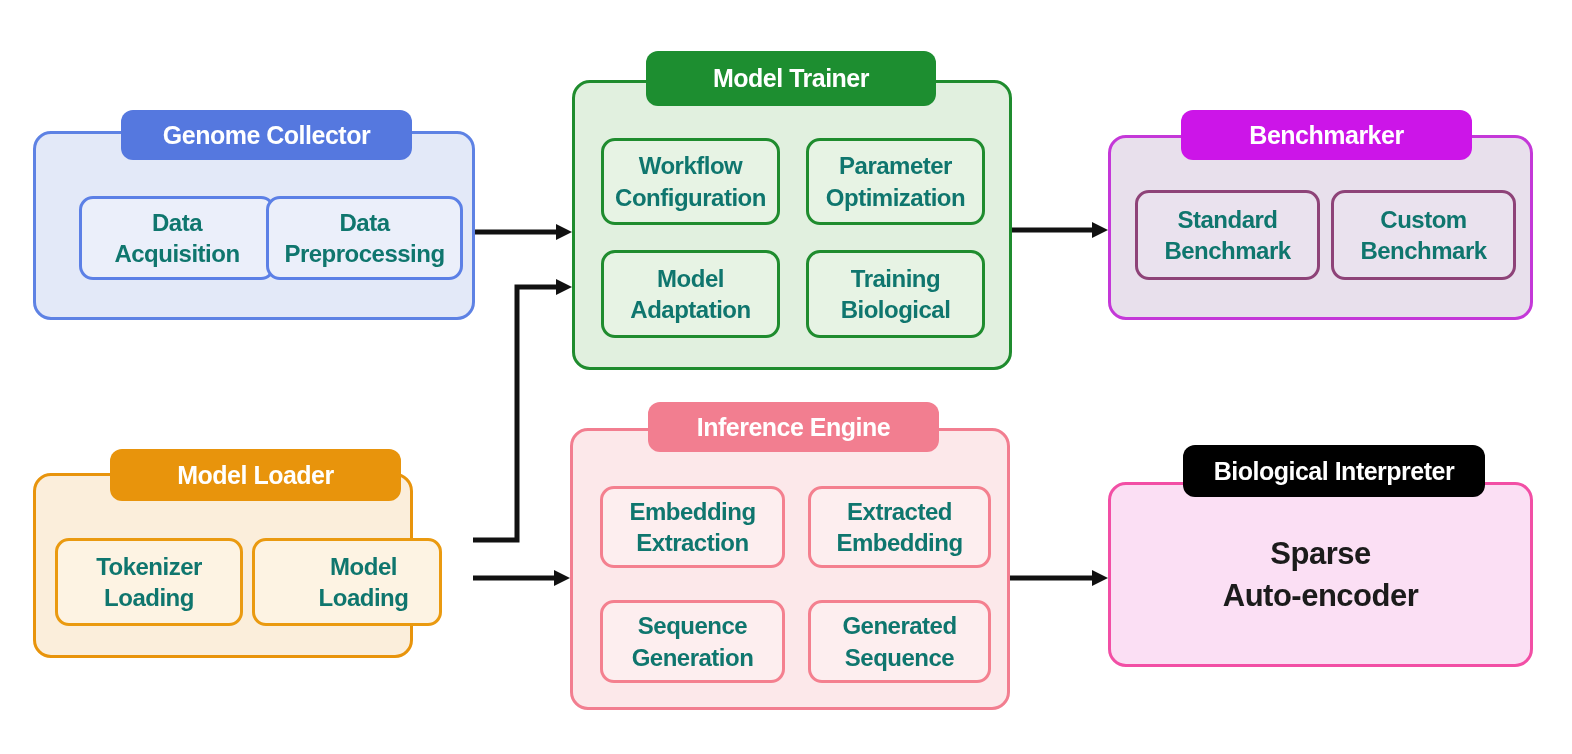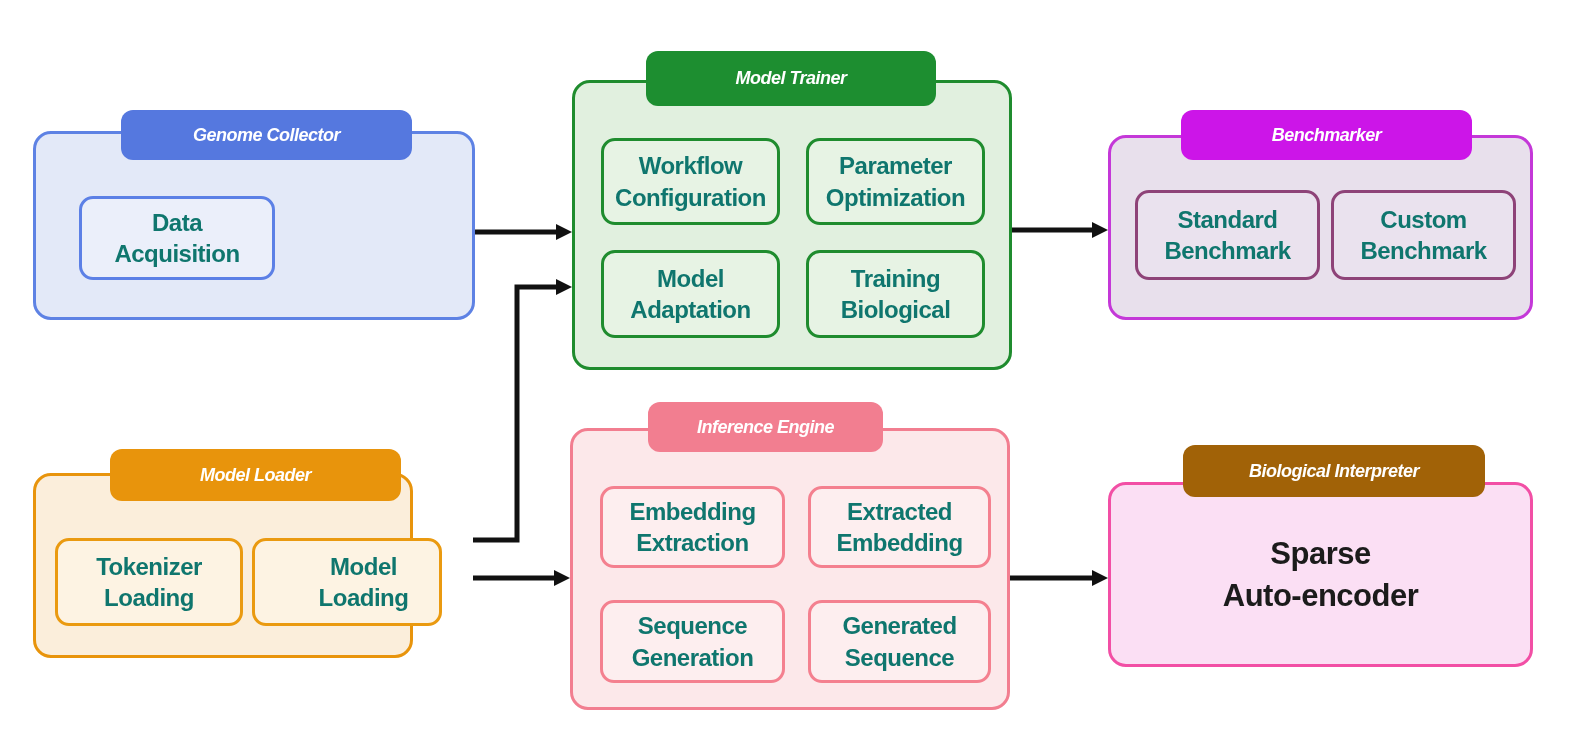"Model Trainer" .mhead { font-size: 18px -> 25px; font-style: italic -> none }
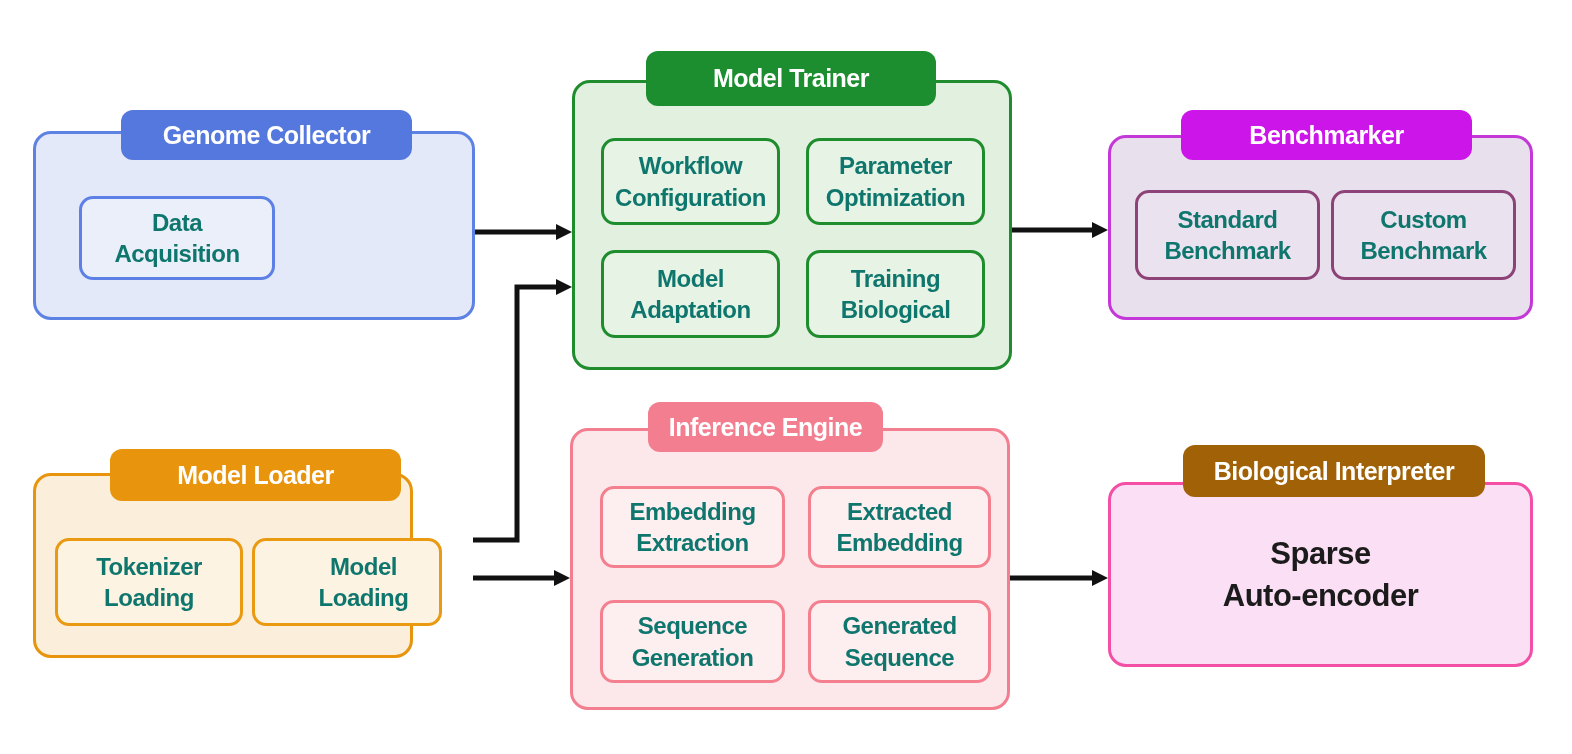"Data Preprocessing" div.node { html: none -> <div>Data Preprocessing</div> }
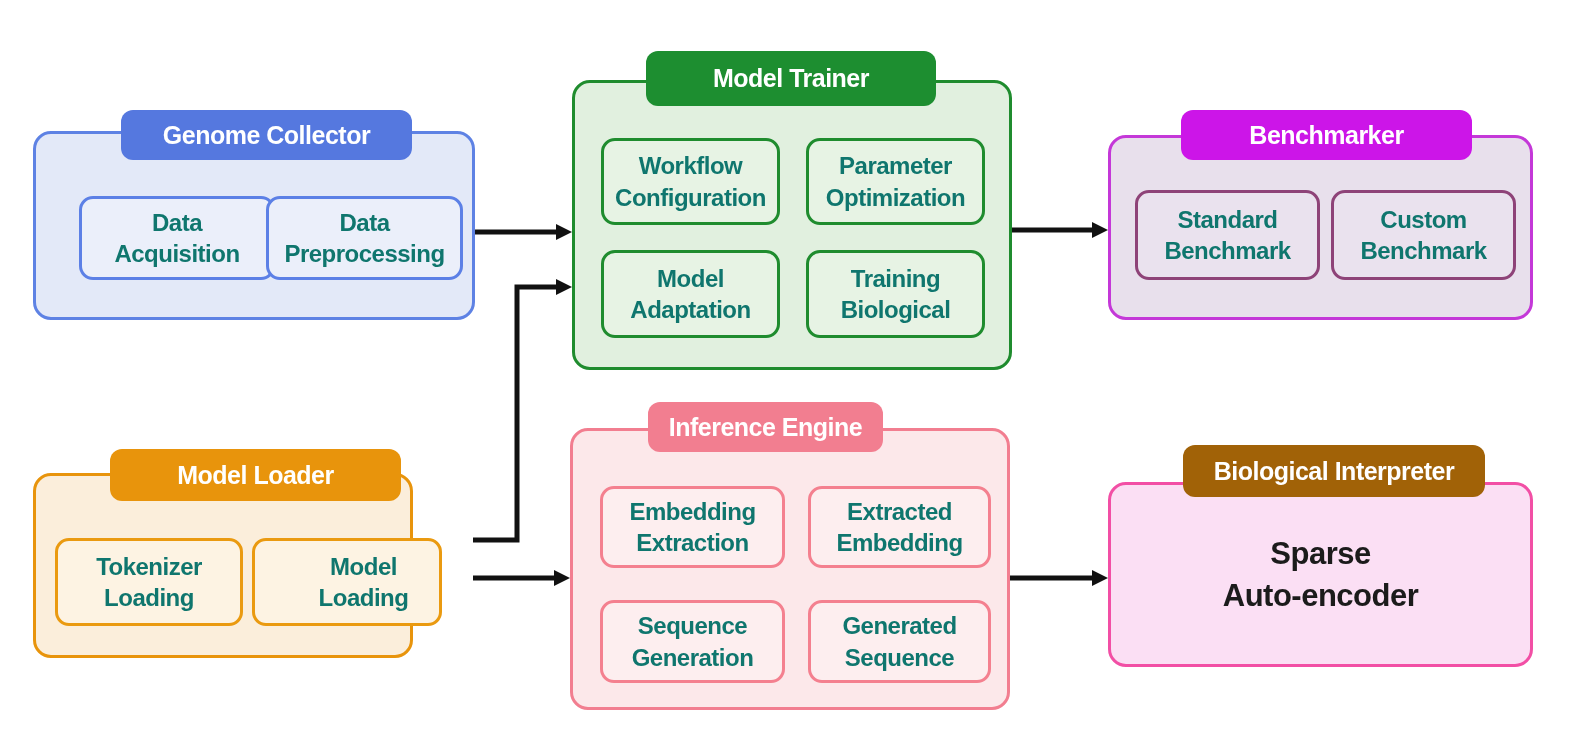"Inference Engine" .ie-h { width: 235px -> 291px }
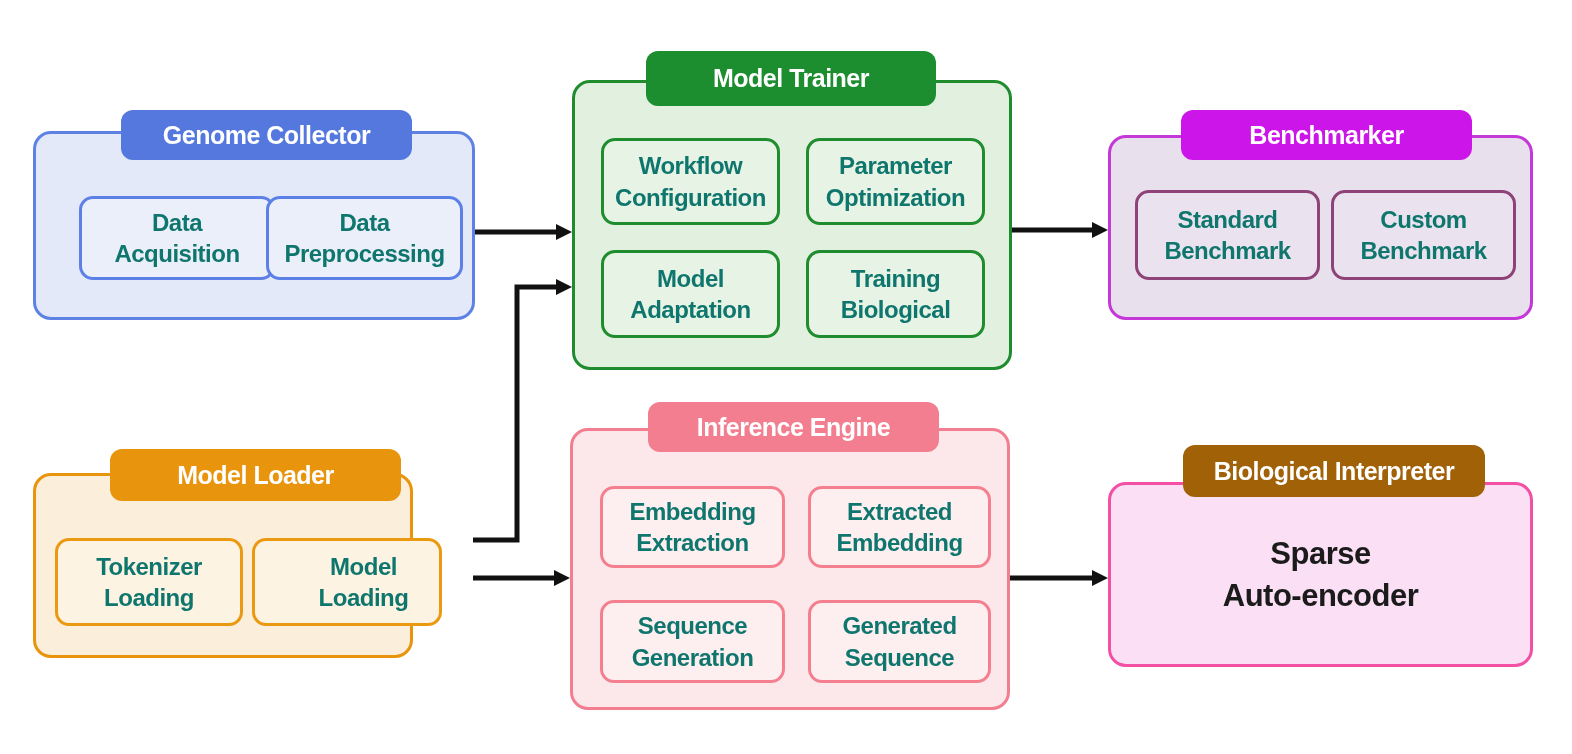"Biological Interpreter" .bi-h { background: #a16207 -> #000000 }
